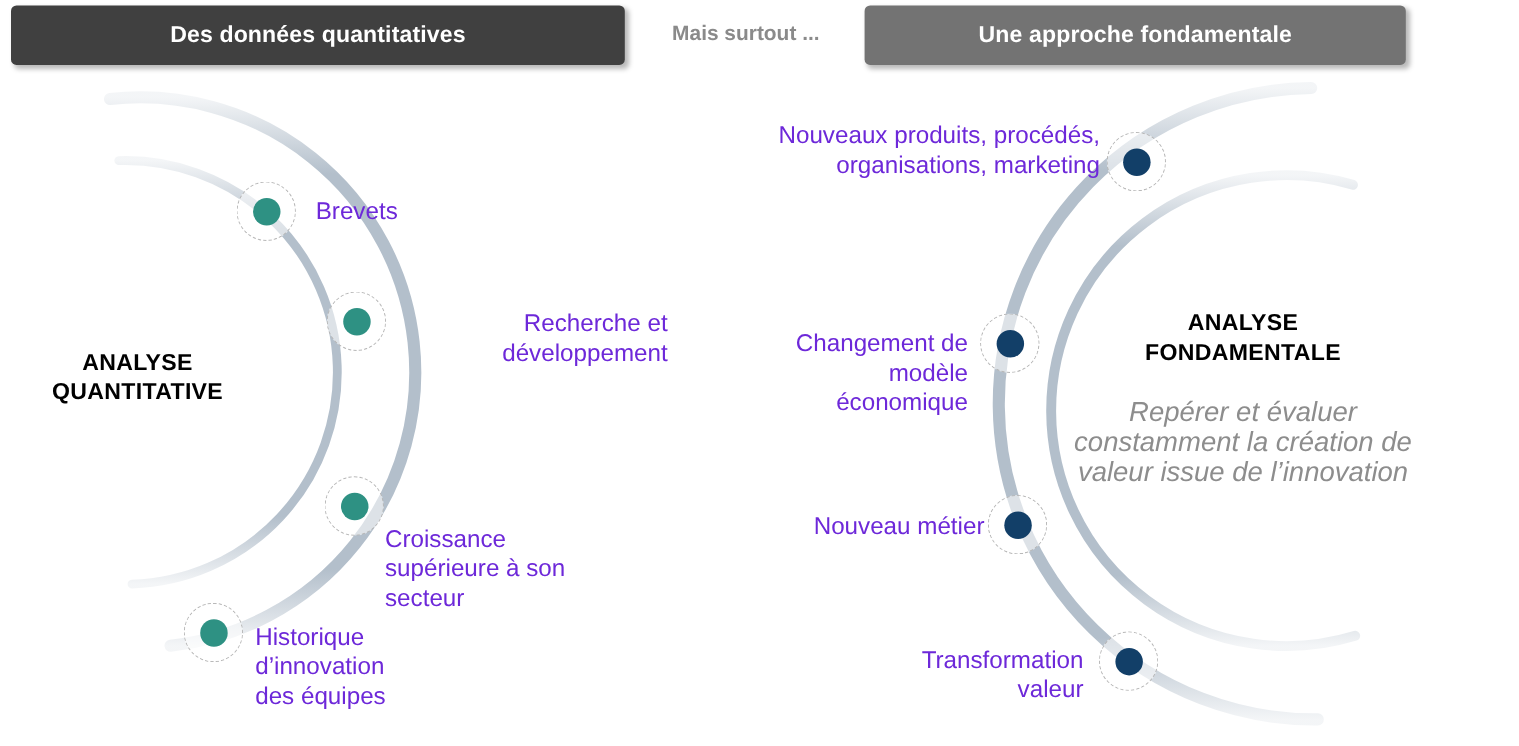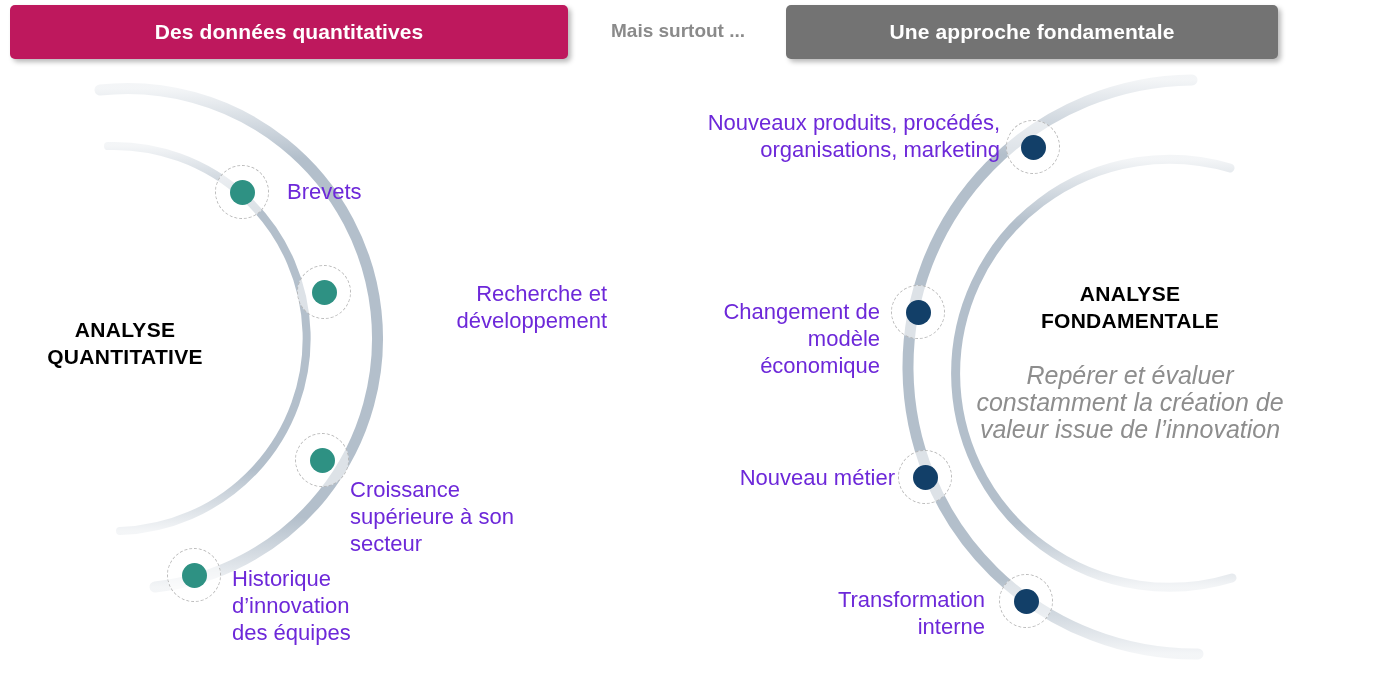"Des données quantitatives" #banner-quantitative { background: #be185d -> #404040 }
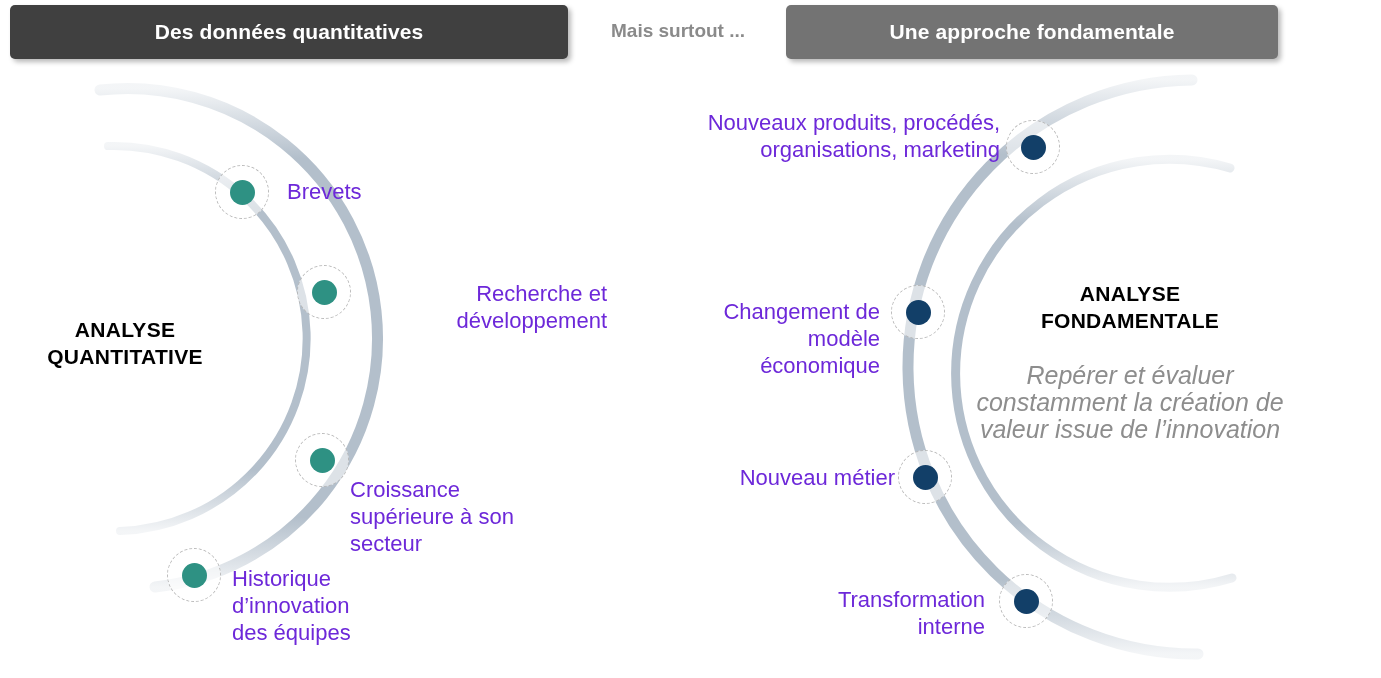"Transformation" div.node-label { text: interne -> valeur }
